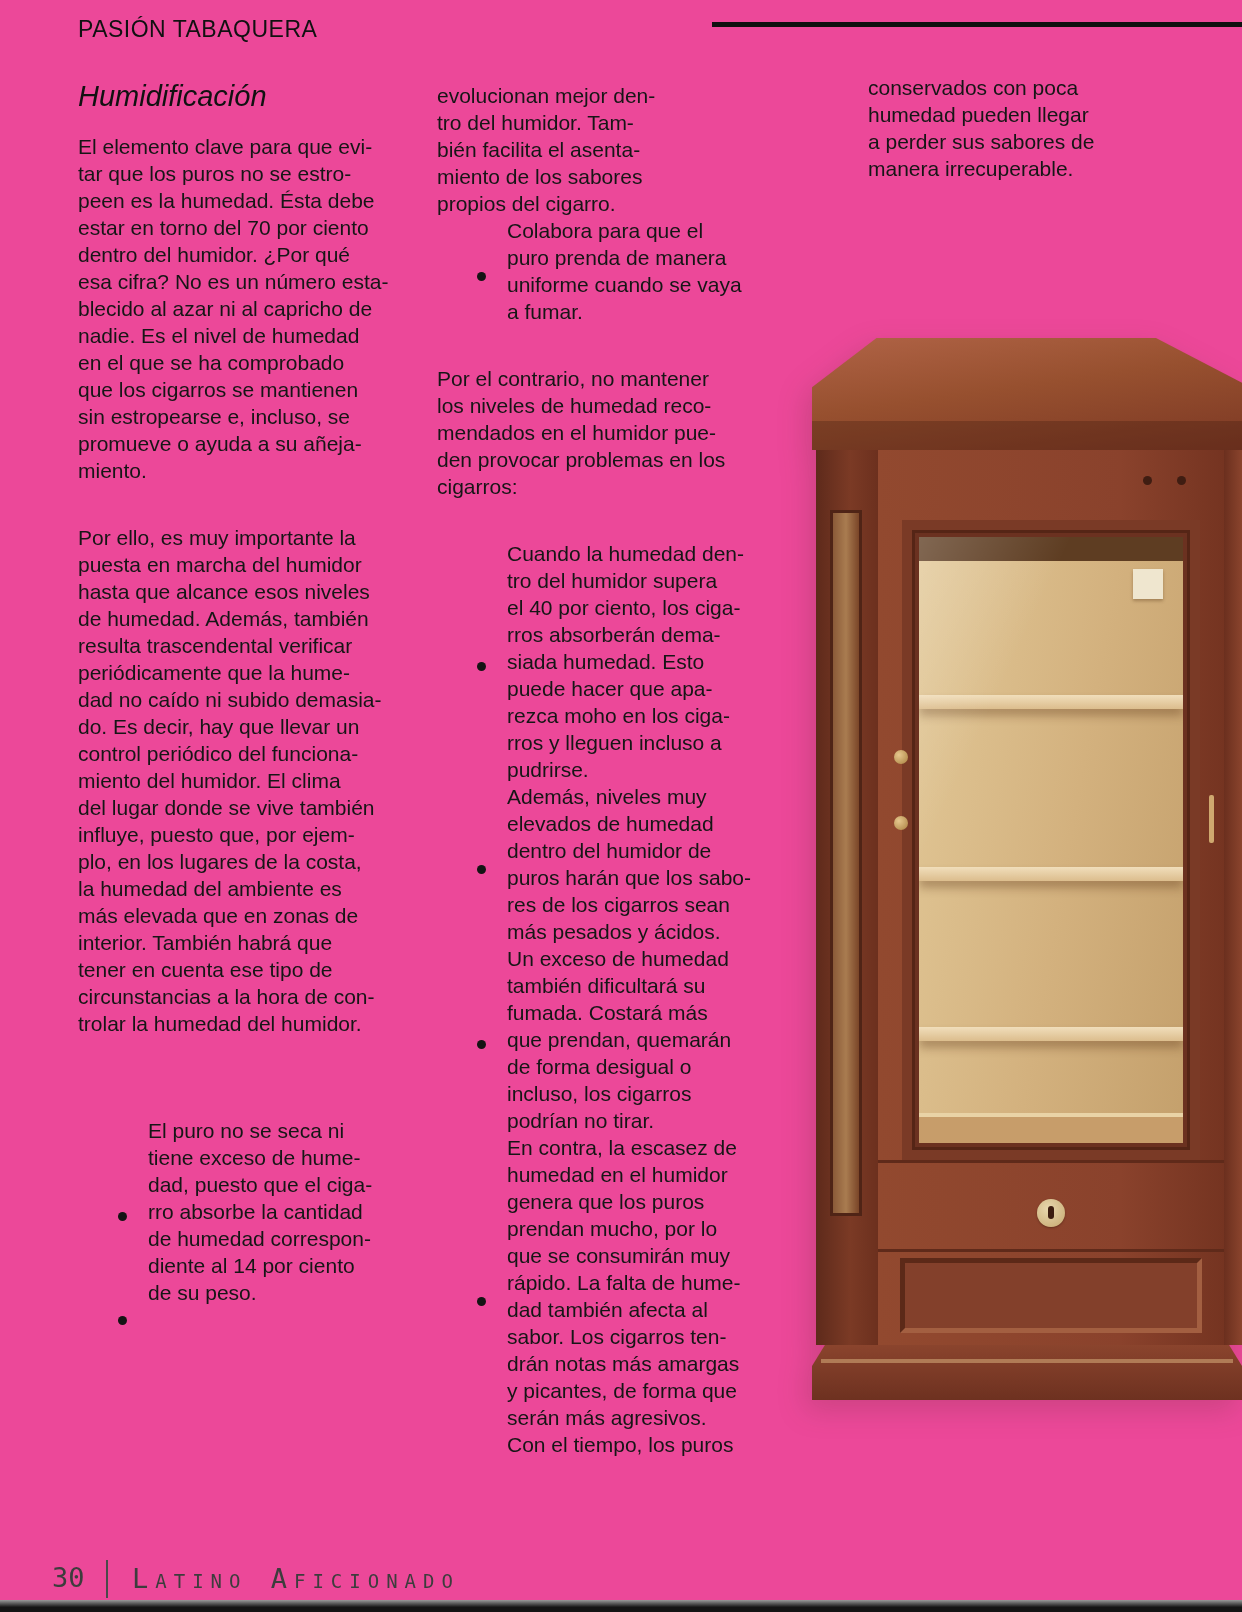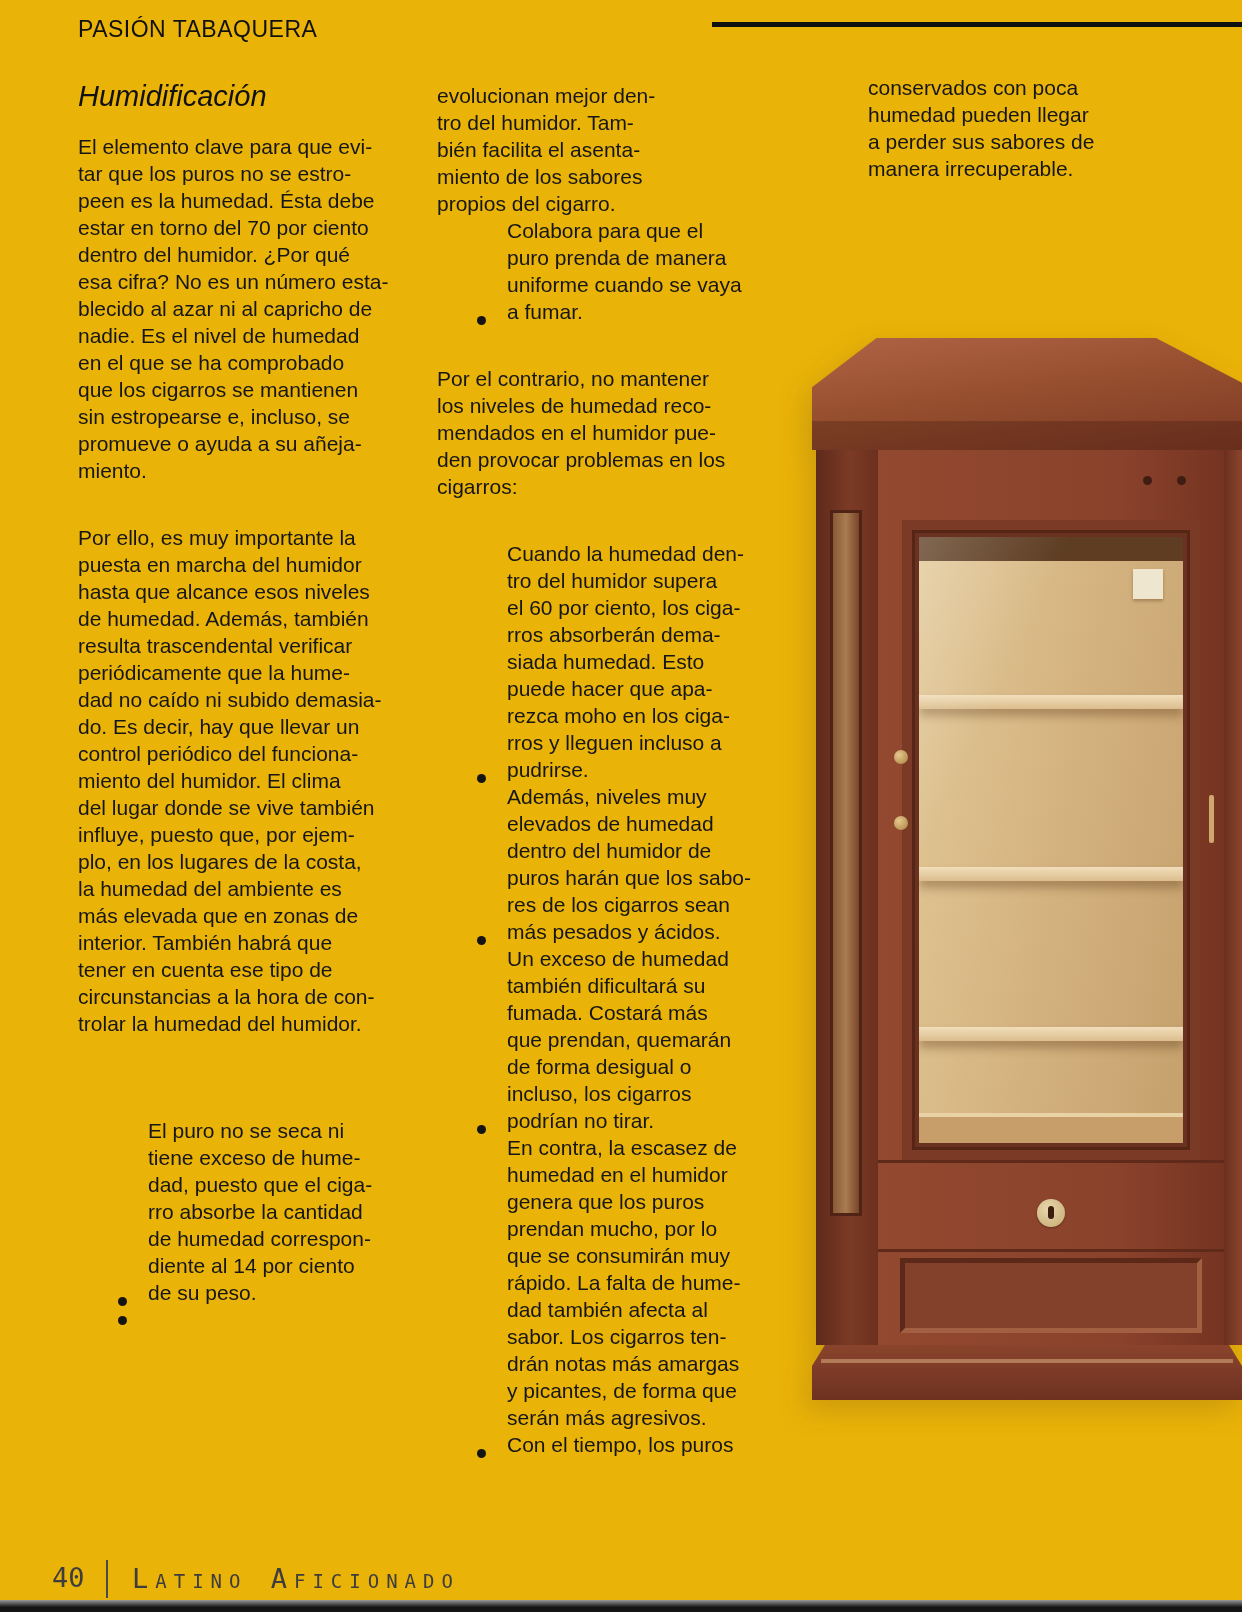"PASIÓN TABAQUERA" .page { background: #eab308 -> #ec4899 }
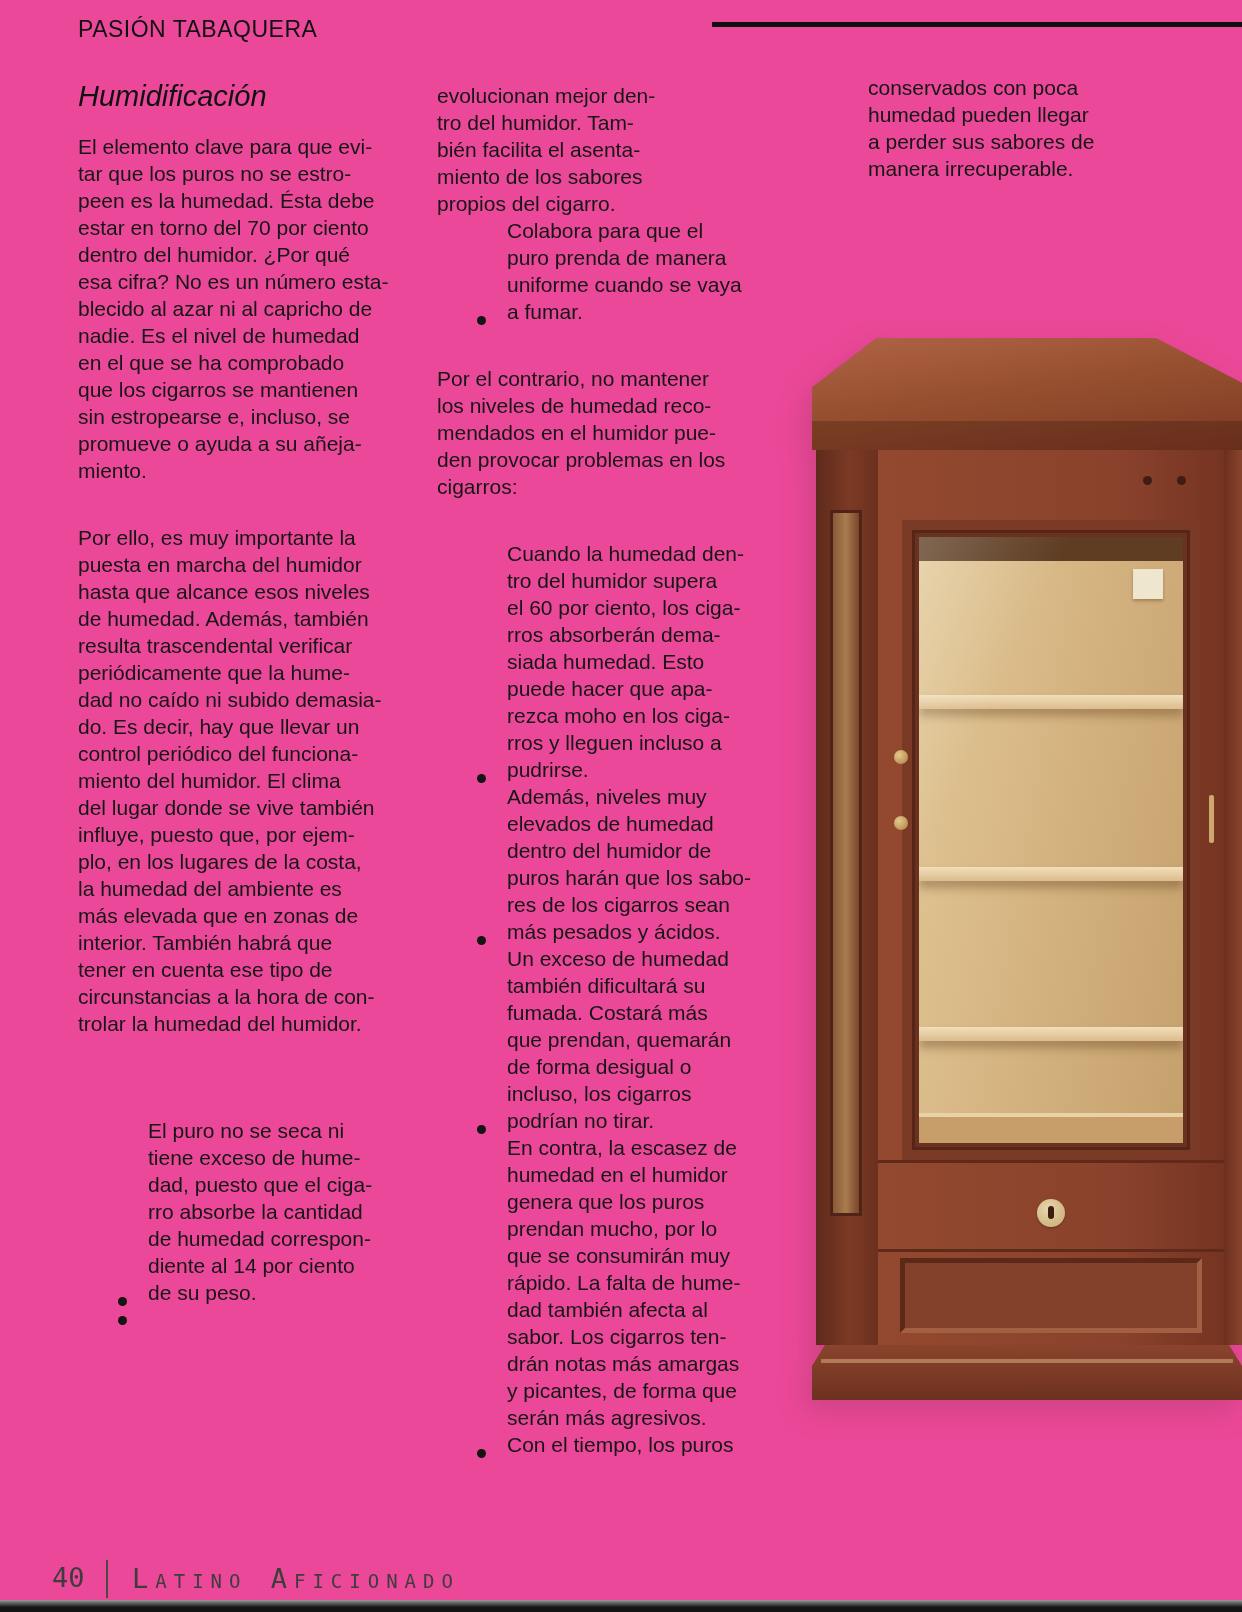"Colabora para que el" .bullet { align-items: flex-end -> center }
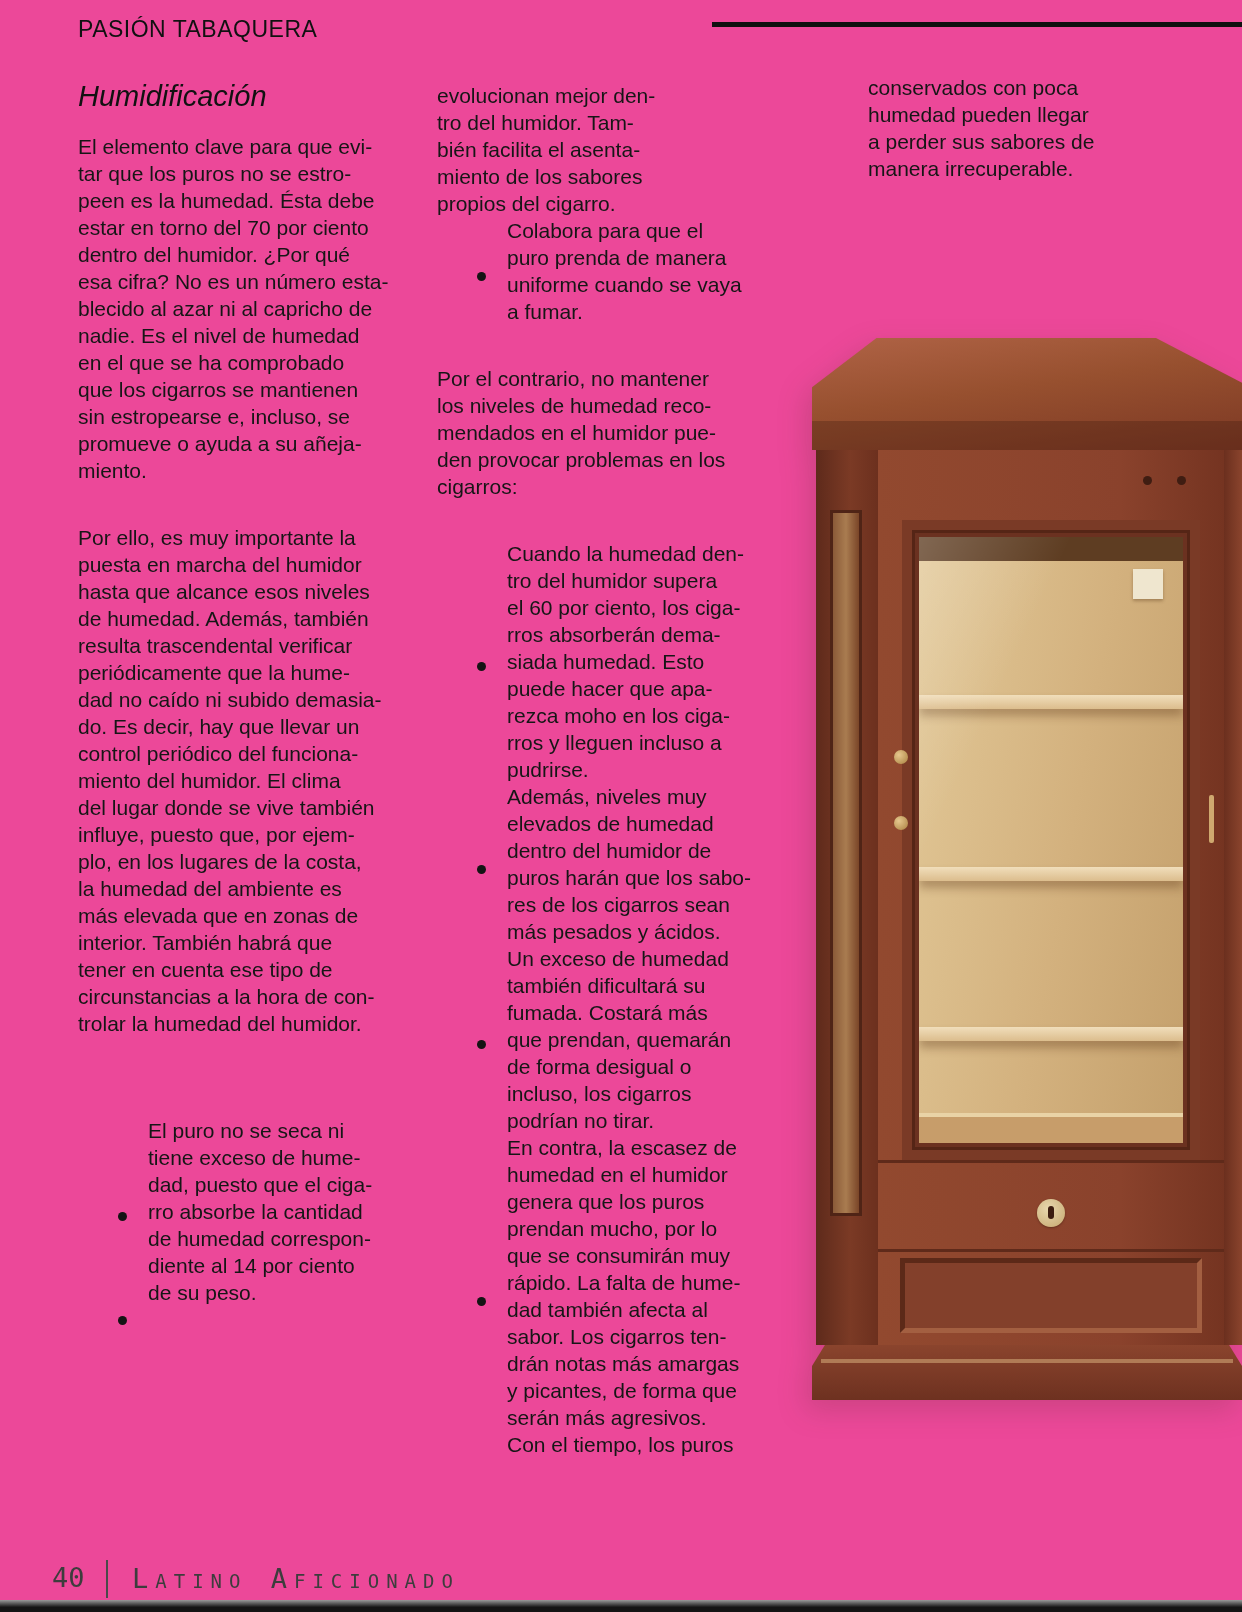"Cuando la humedad den-" span.bt { text: 60 -> 40 }
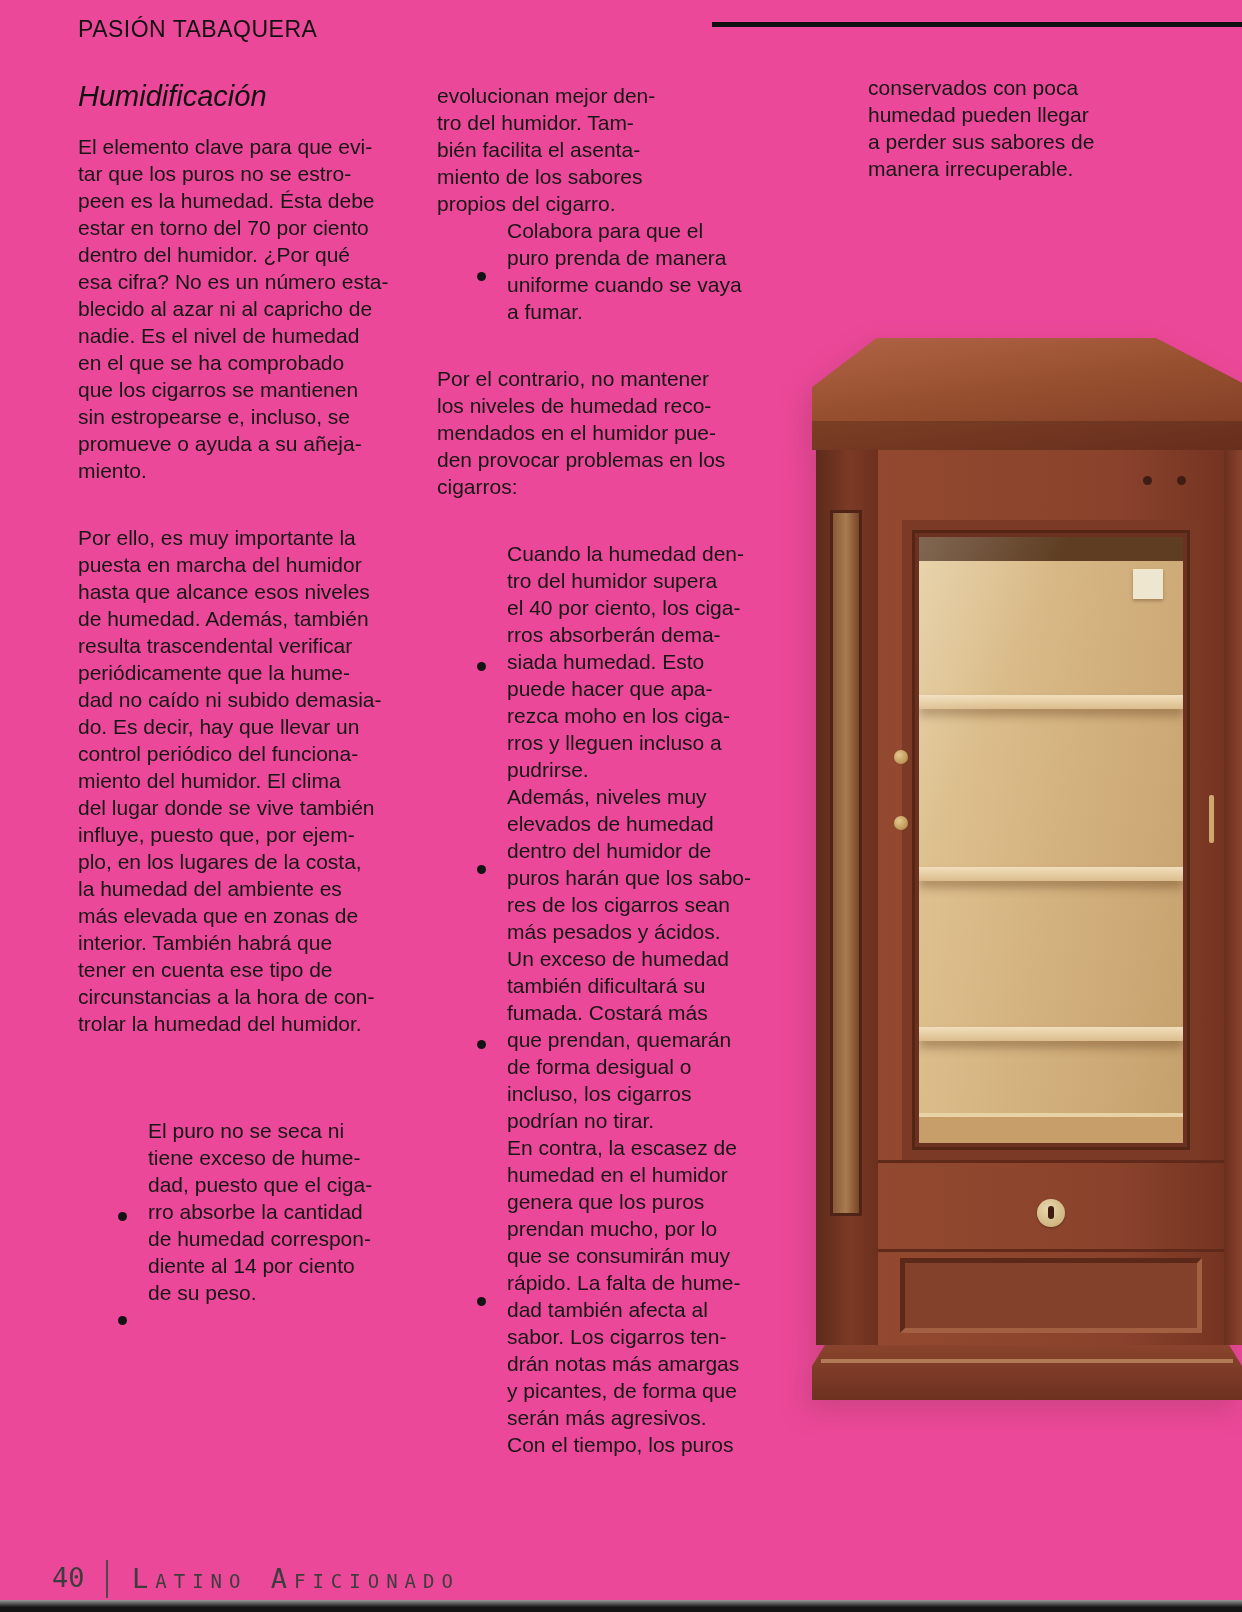"40" div.pageno { text: 40 -> 30 }
